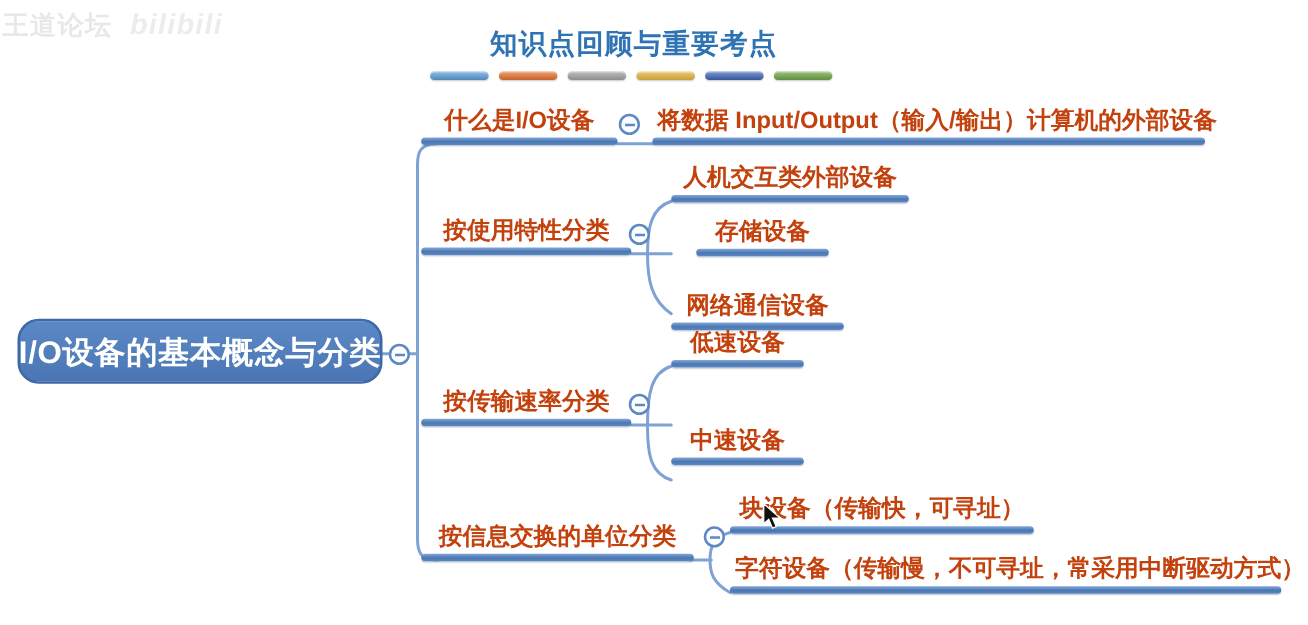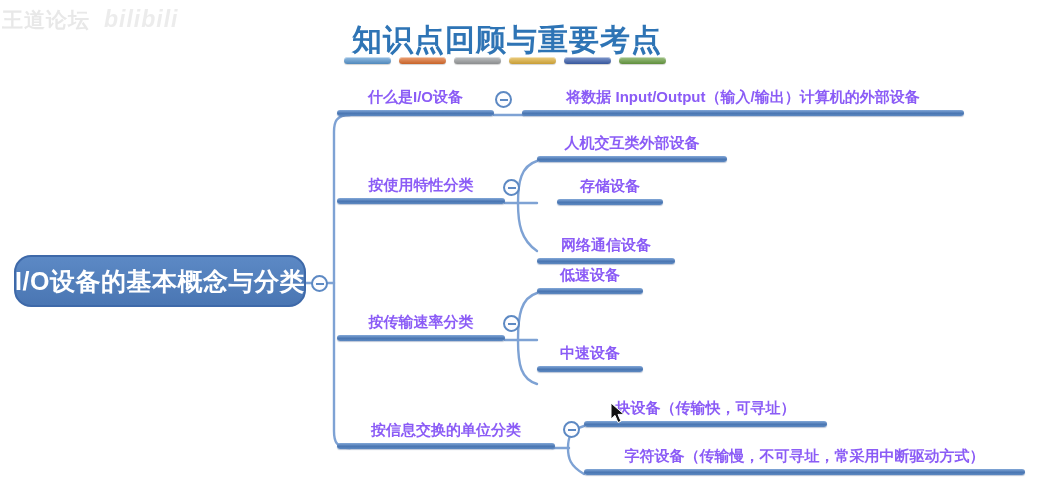"知识点回顾与重要考点" .title { font-size: 30px -> 22px }
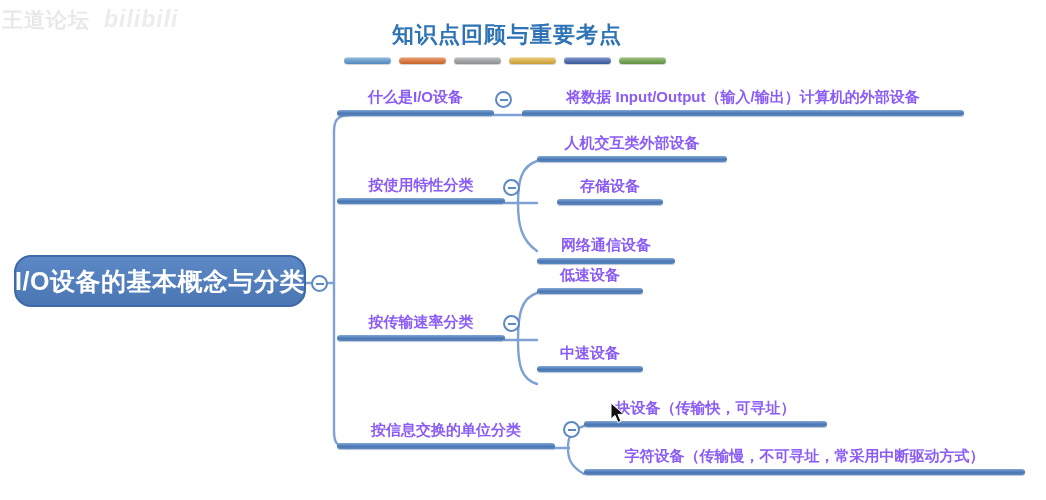"什么是I/O设备" .mnode .lbl { color: #8b5cf6 -> #c2410c; font-size: 15px -> 19px }
